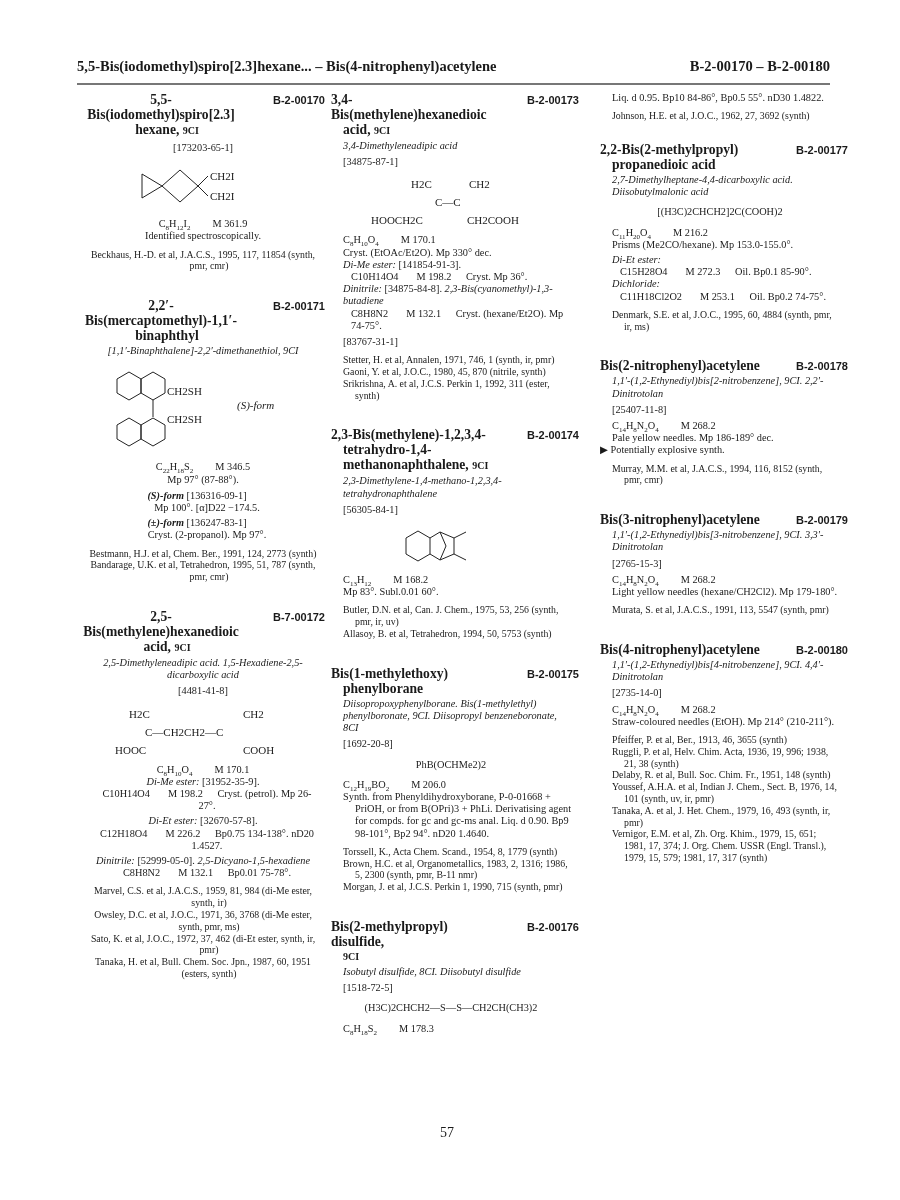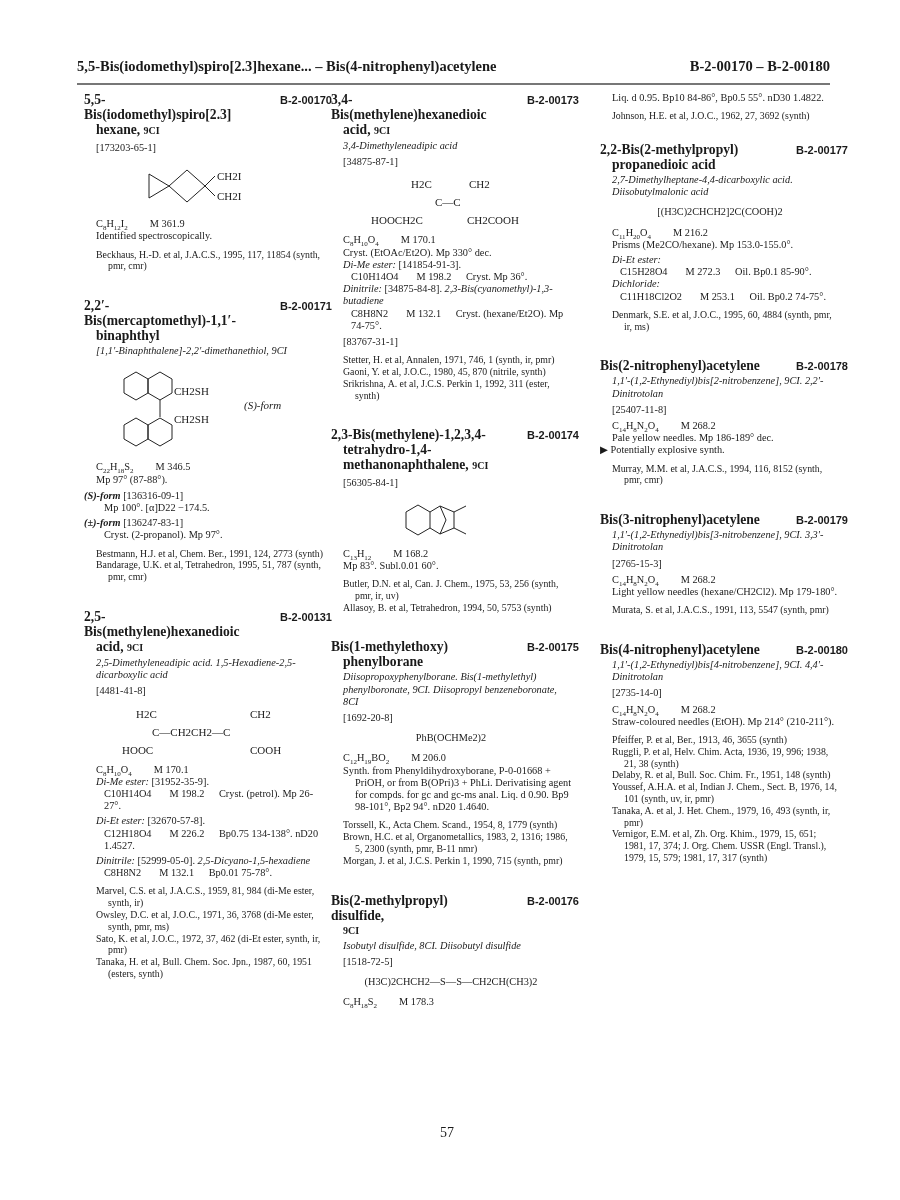"5,5-Bis(iodomethyl)spiro[2.3]" .c1 { left: 84px -> 77px; text-align: none -> center }
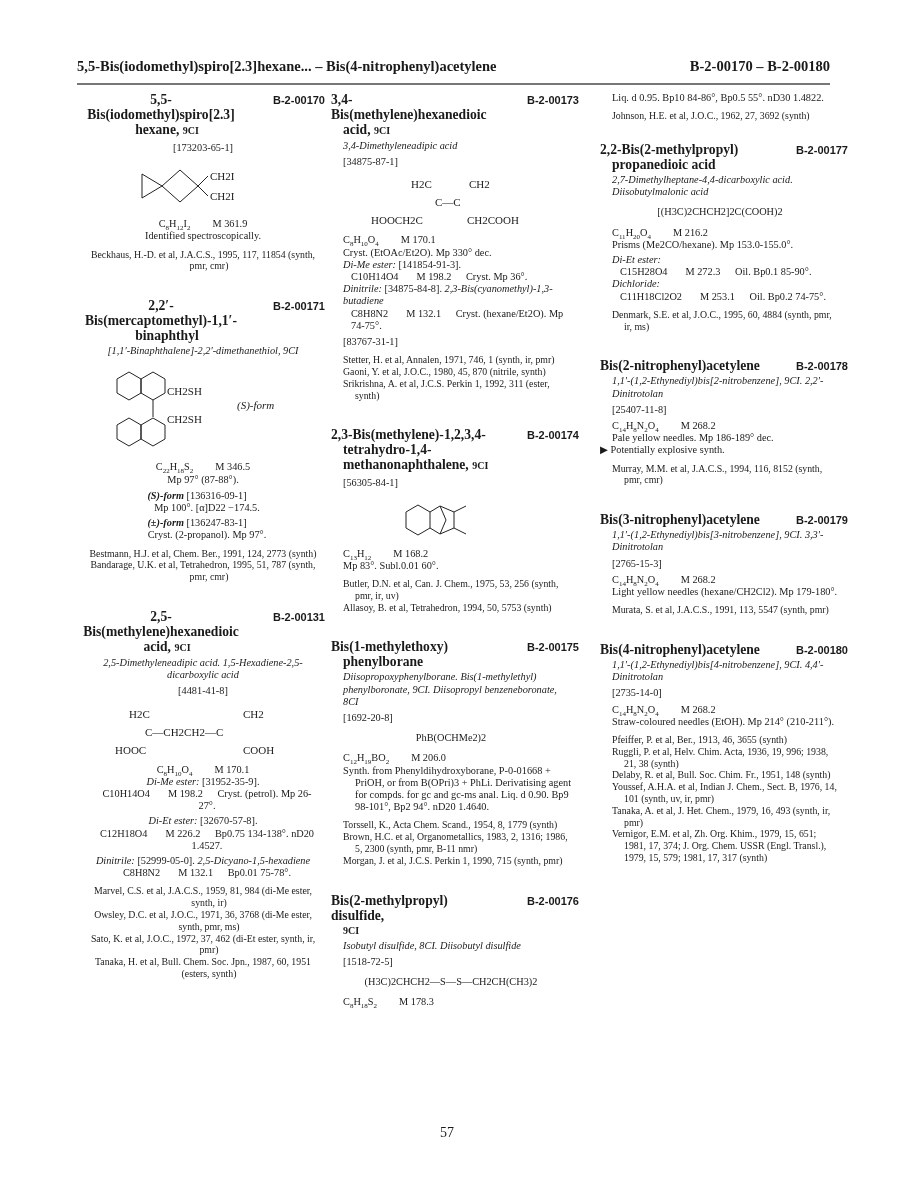"2,3-Dimethylene-1,4-methano-1,2,3,4-tetr" div.syn { html: none -> <div>2,3-Dimethylene-1,4-methano-1,2,3,4-tetrahydronaphthalene</div> }
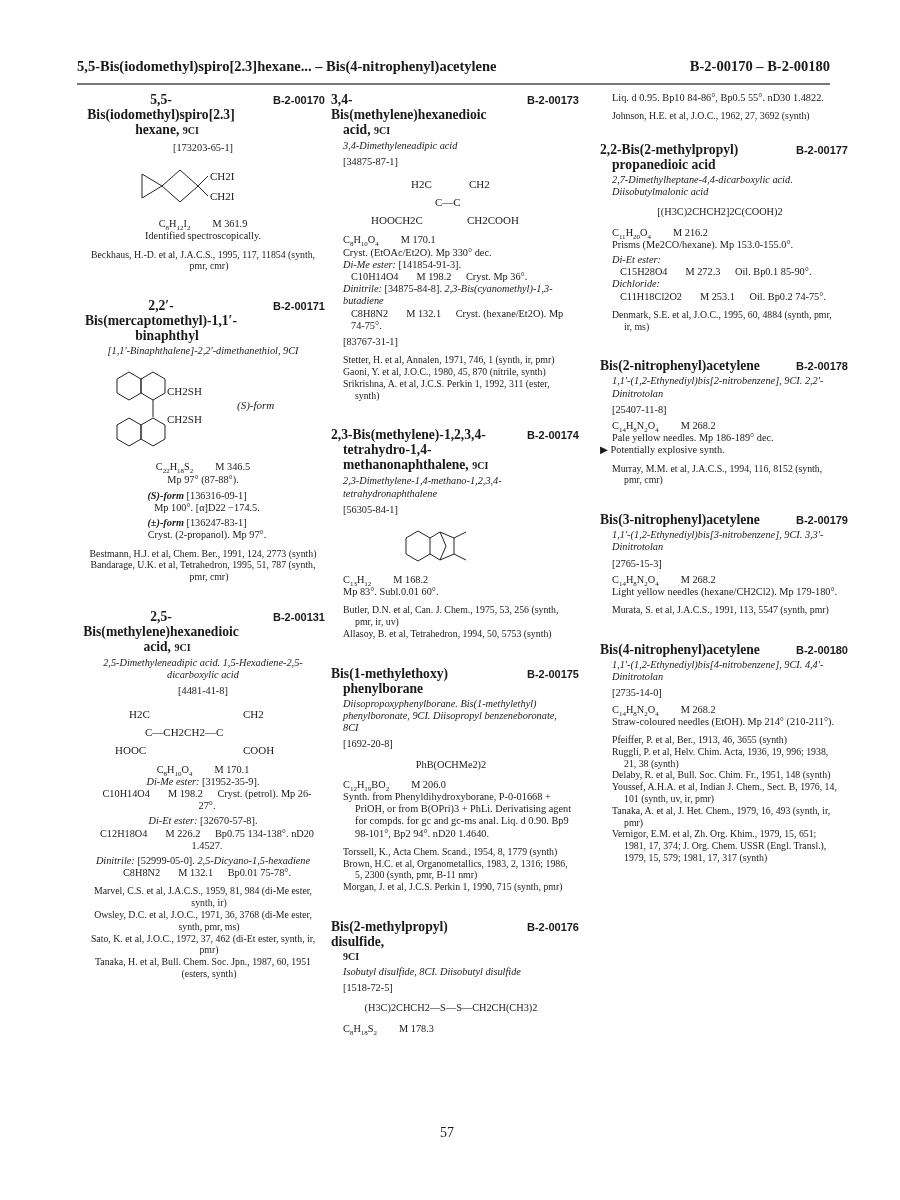"B-2-00131" span.eid { text: B-2-00131 -> B-7-00172 }
